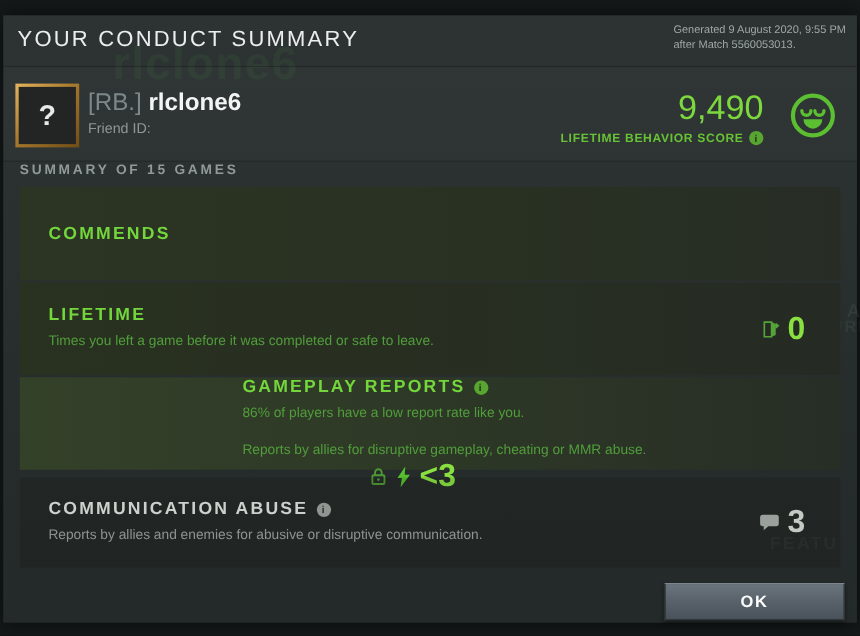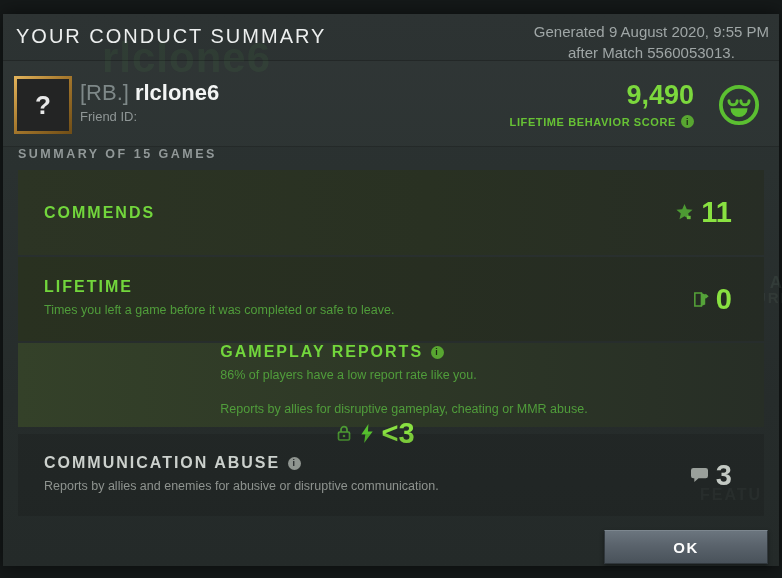"Generated 9 August 2020, 9:55" .hdr-generated { font-size: 15px -> 10px; text-align: center -> left }
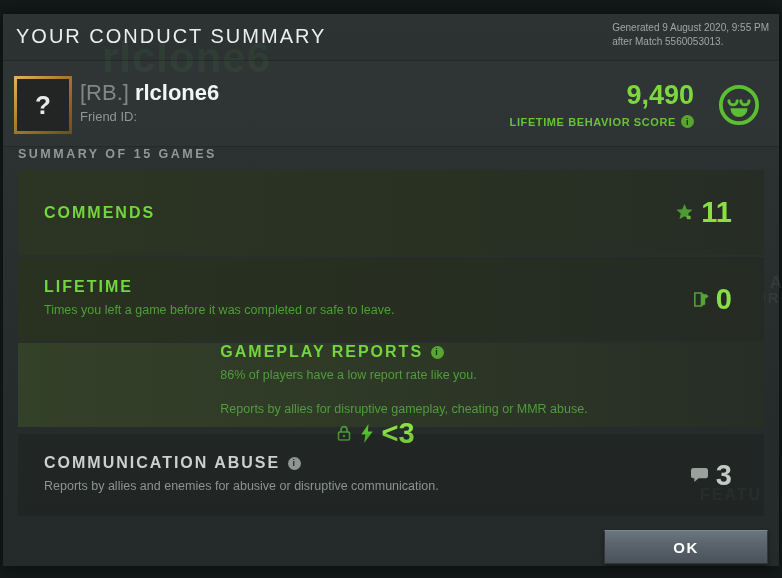"9,490" .score-number { font-size: 27px -> 31px; font-weight: bold -> normal }
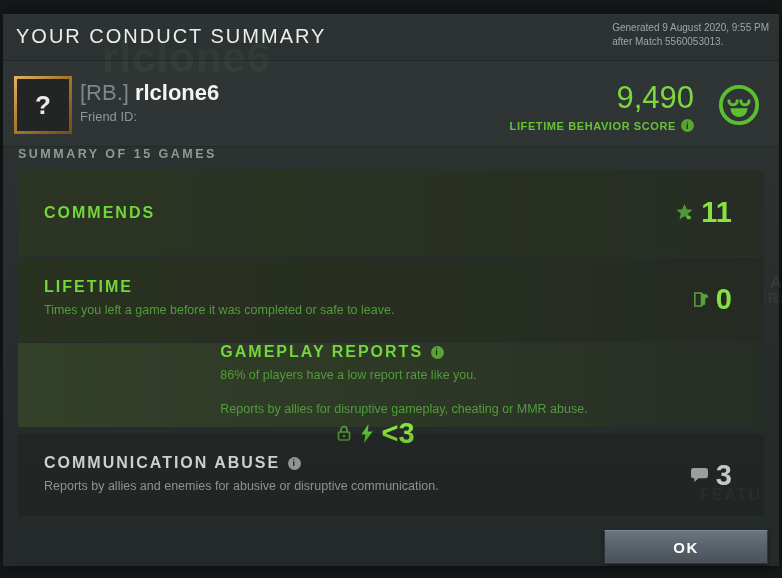"11" div.row-value { html: <div> <span> <svg> <path></path> <path></path> </svg> </span> <span>11</span> </div> -> none }
